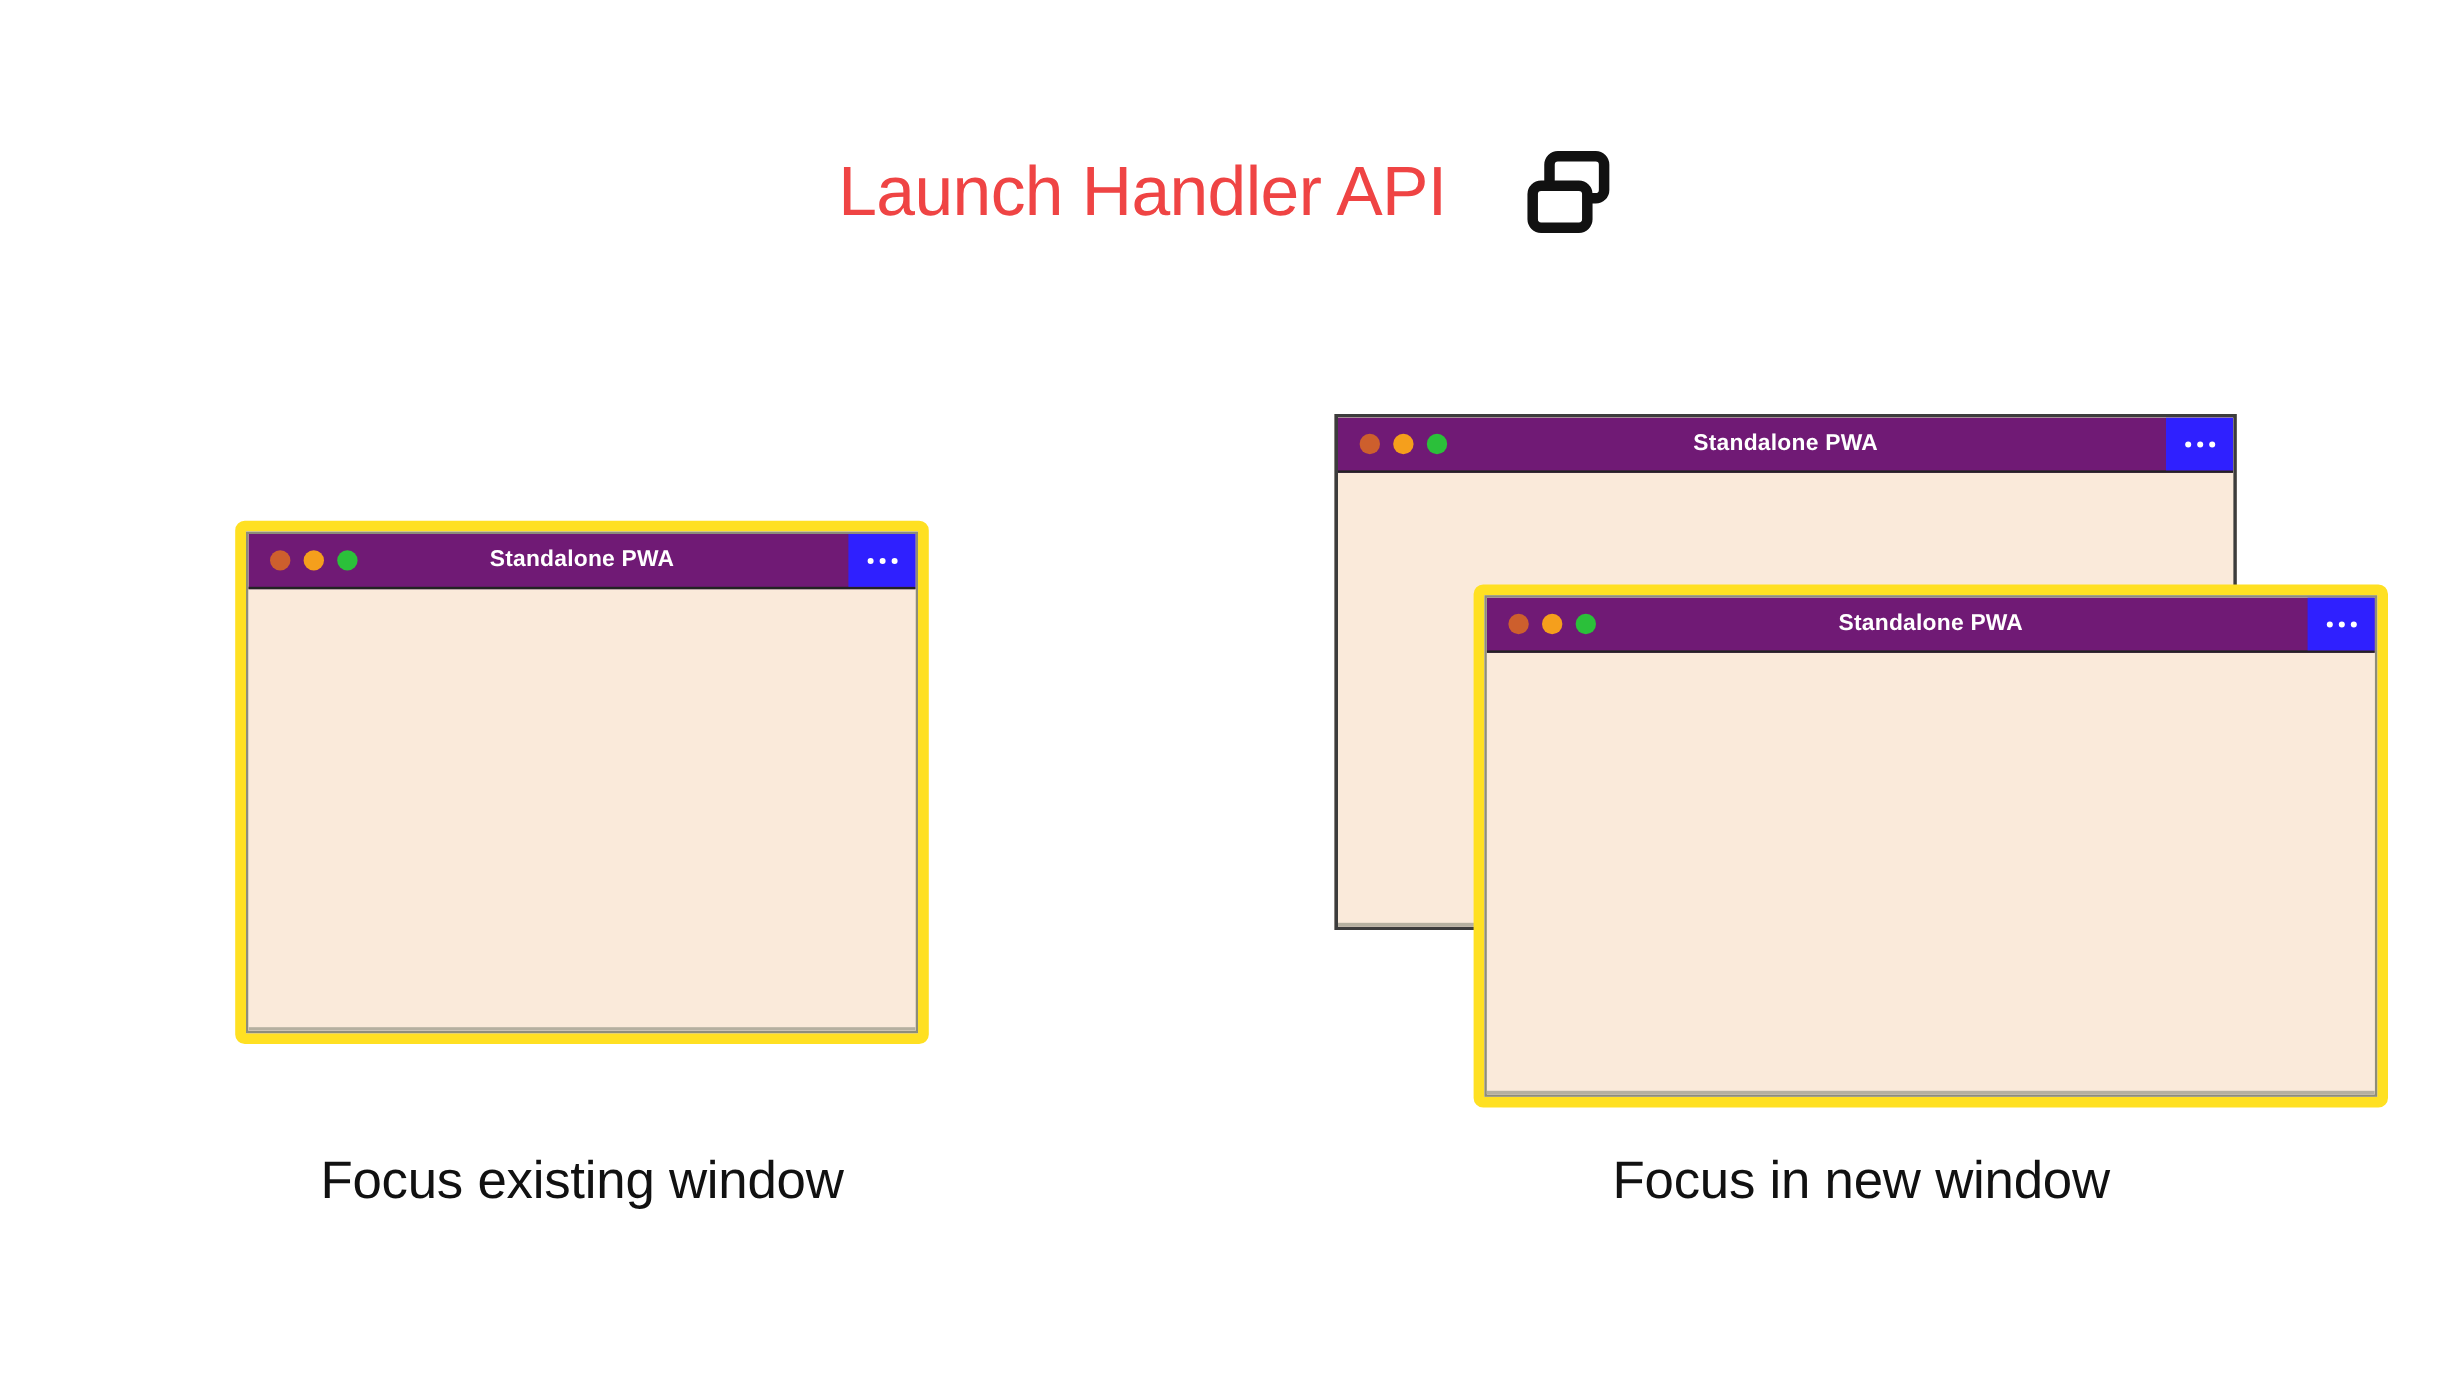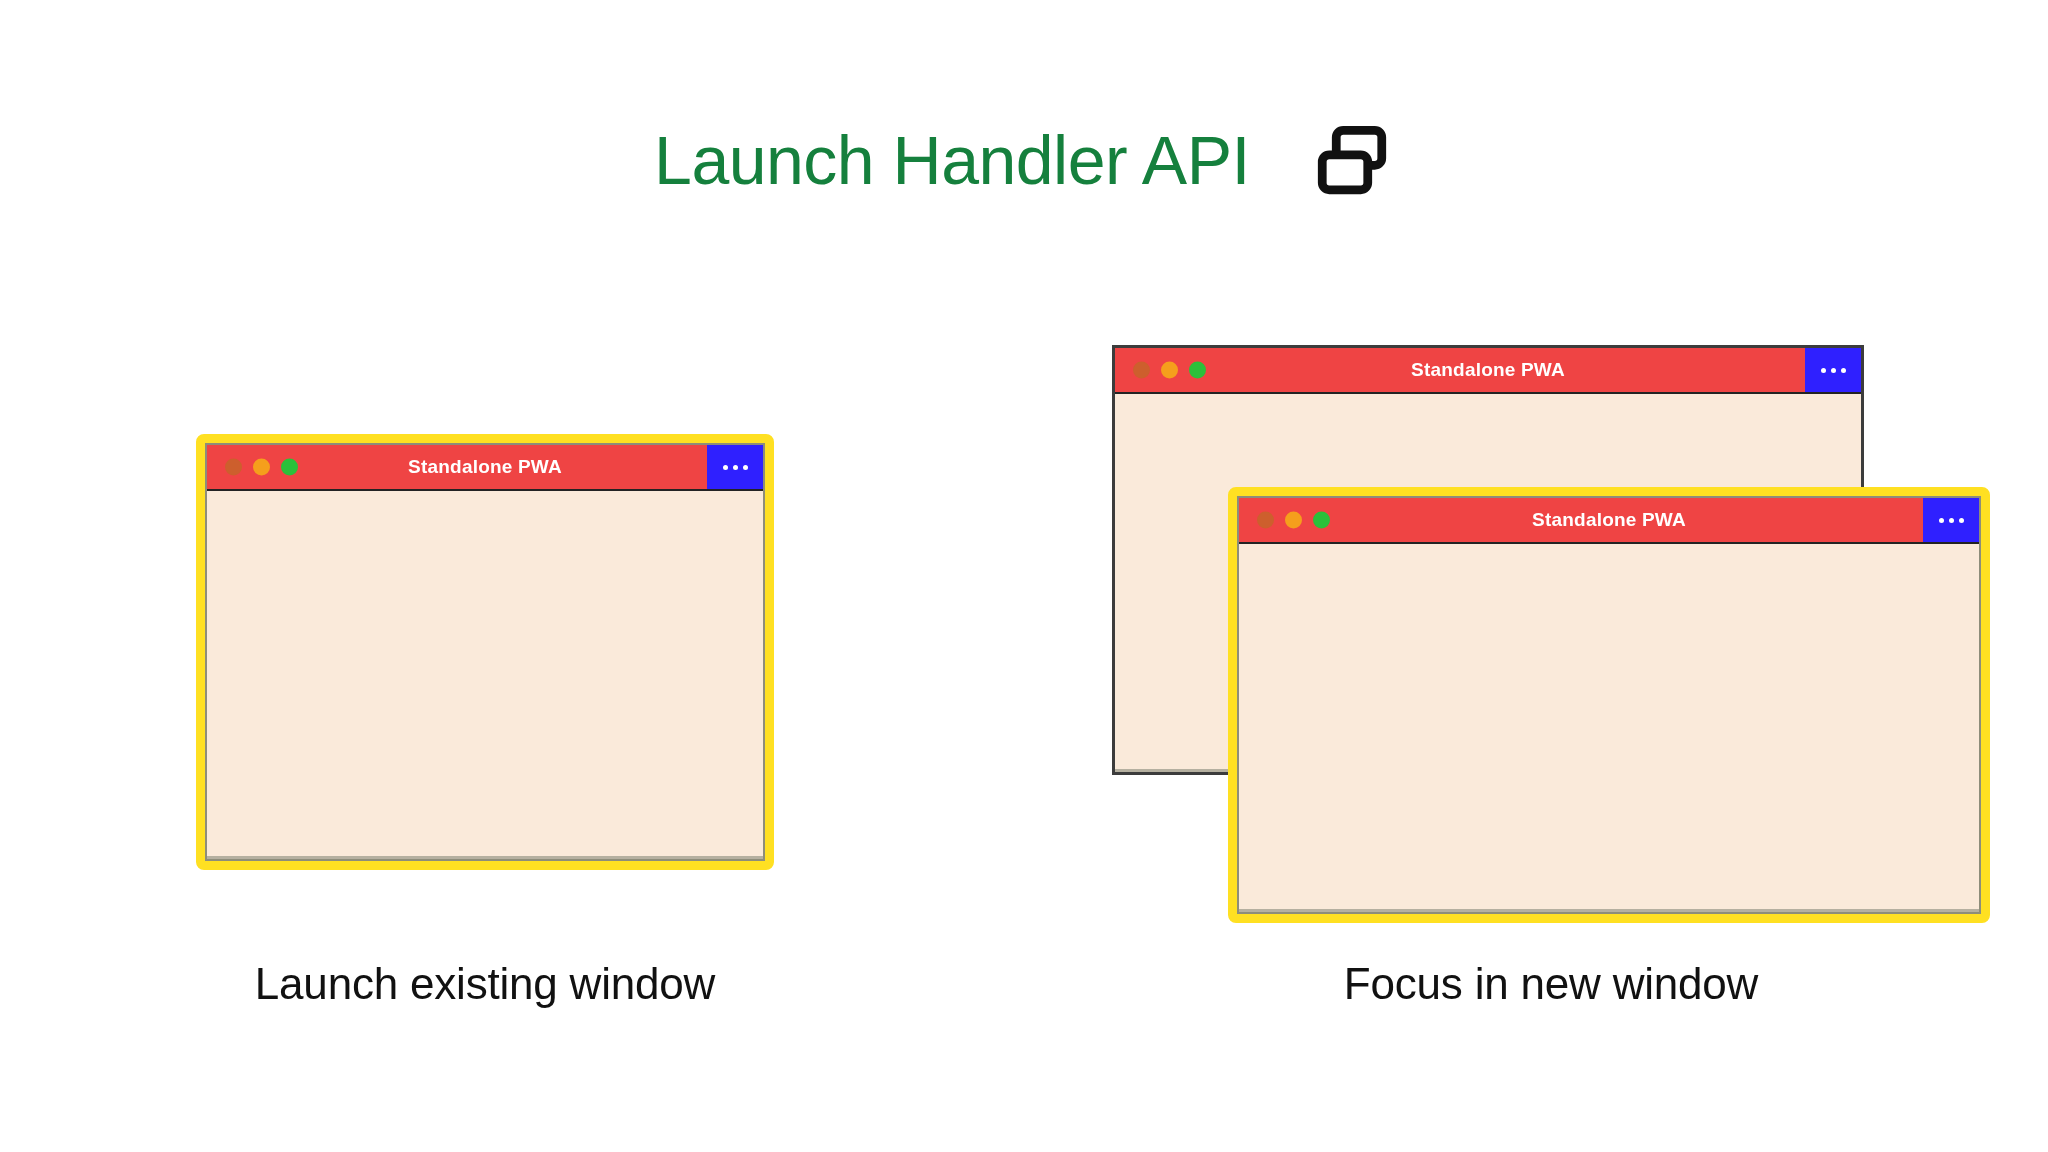"Launch Handler API" .title-text { color: #15803d -> #ef4444; font-size: 68px -> 58px }
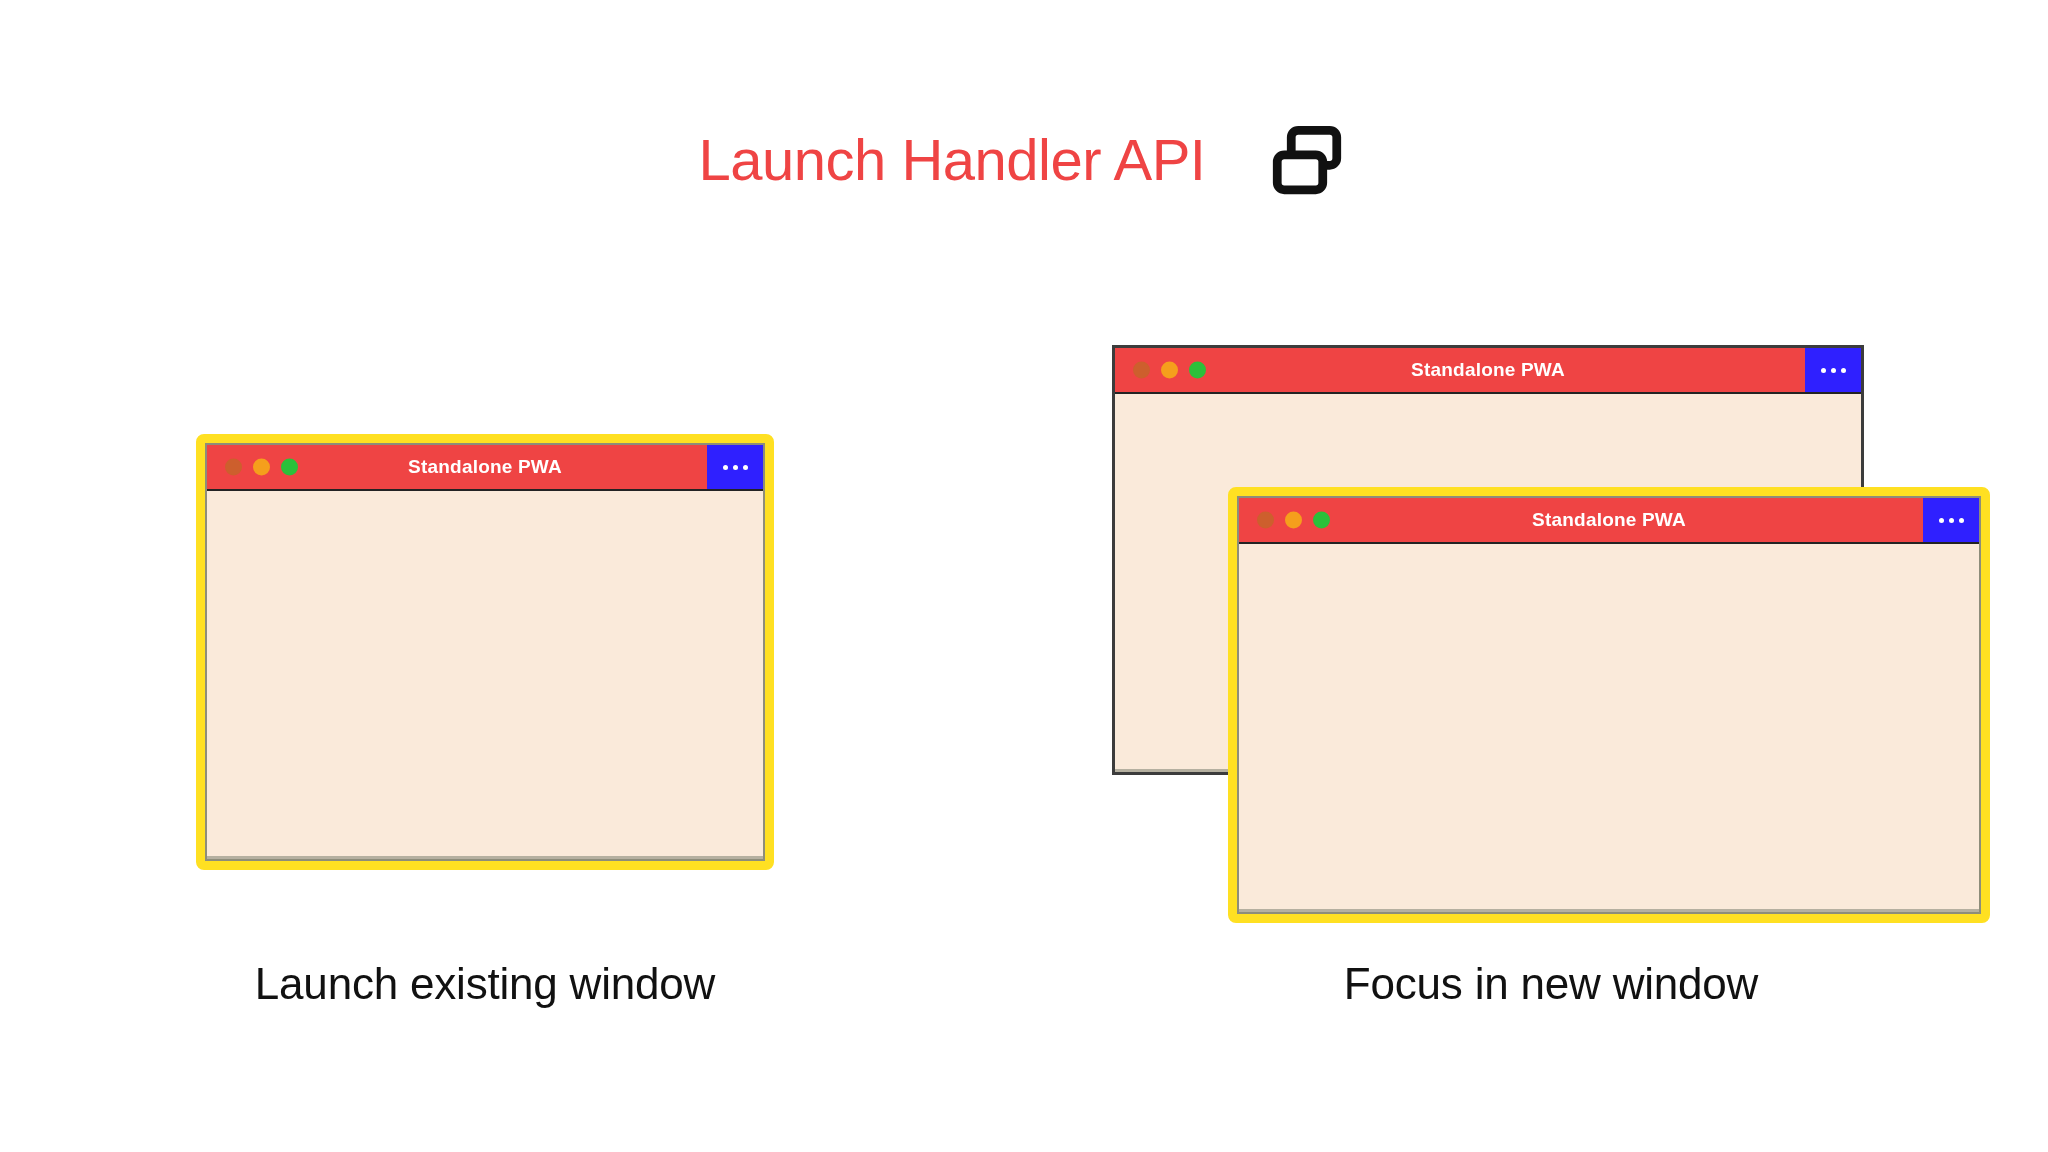"Standalone PWA" .titlebar { background: #ef4444 -> #701a75 }
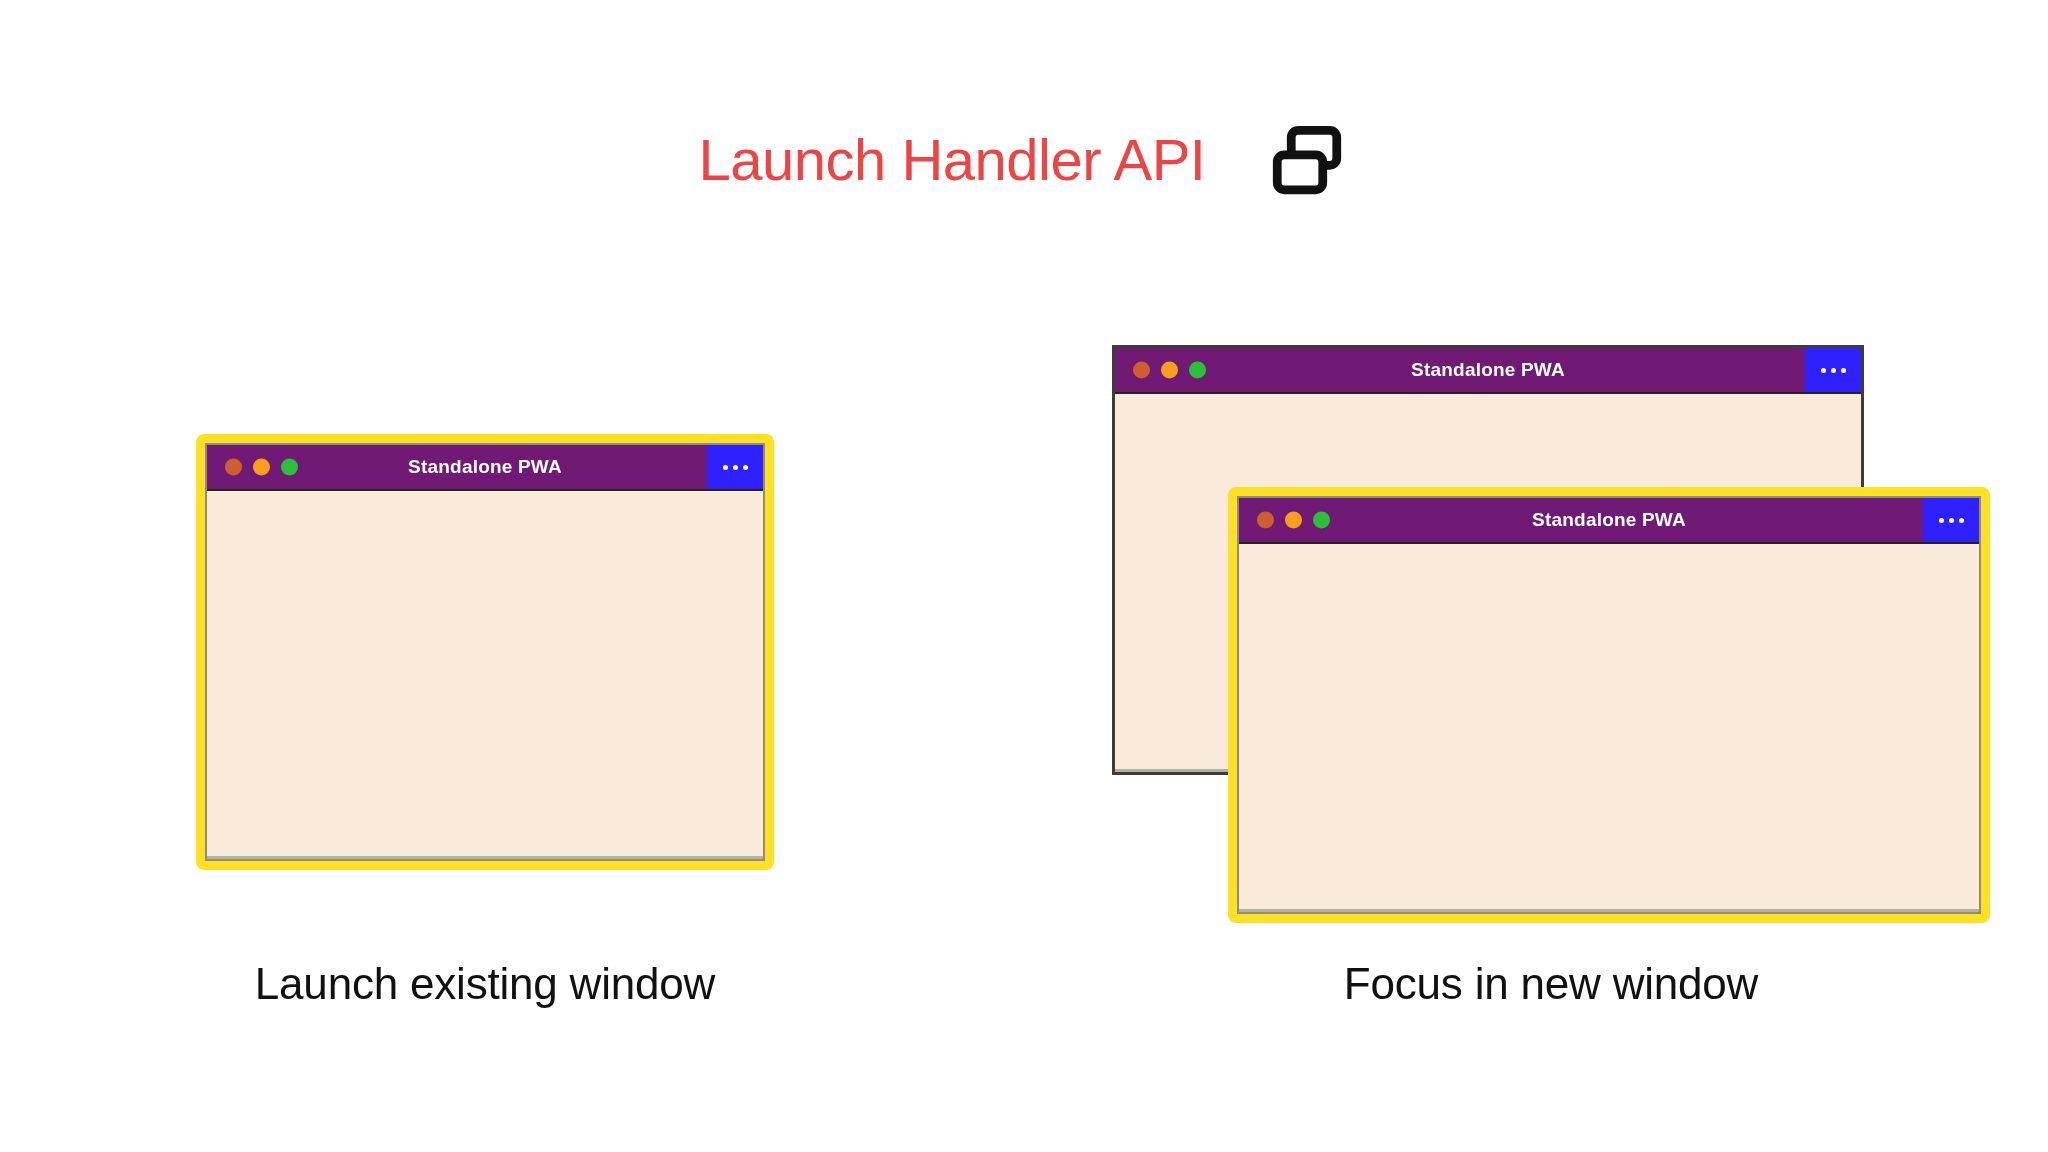"Launch existing window" div.caption { text: Launch -> Focus }
